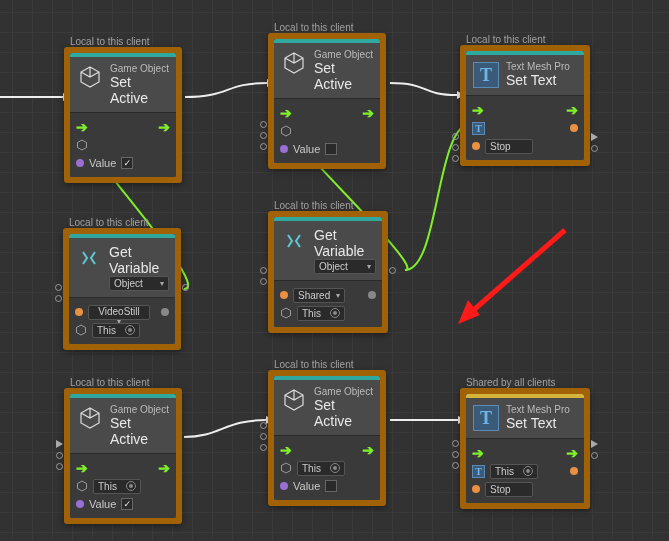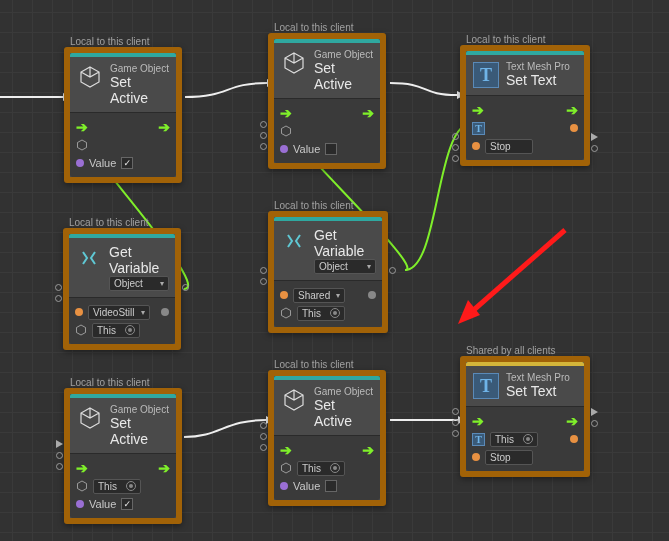"VideoStill" span.field { flex-direction: none -> column }
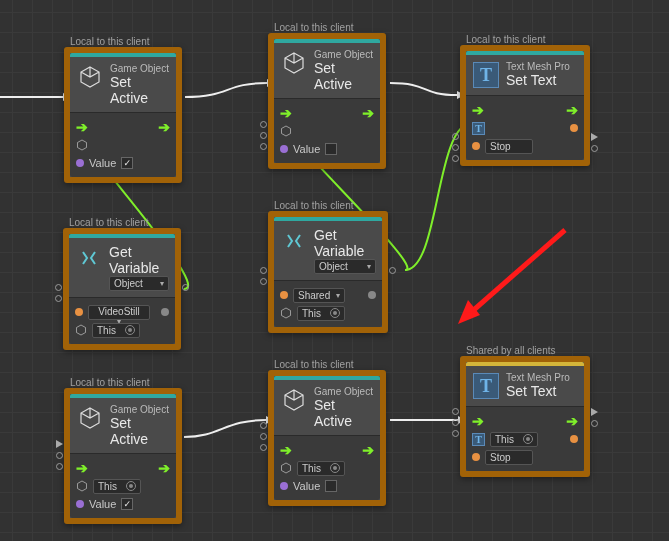"Shared by all clients" div.node { top: 356px -> 388px }
